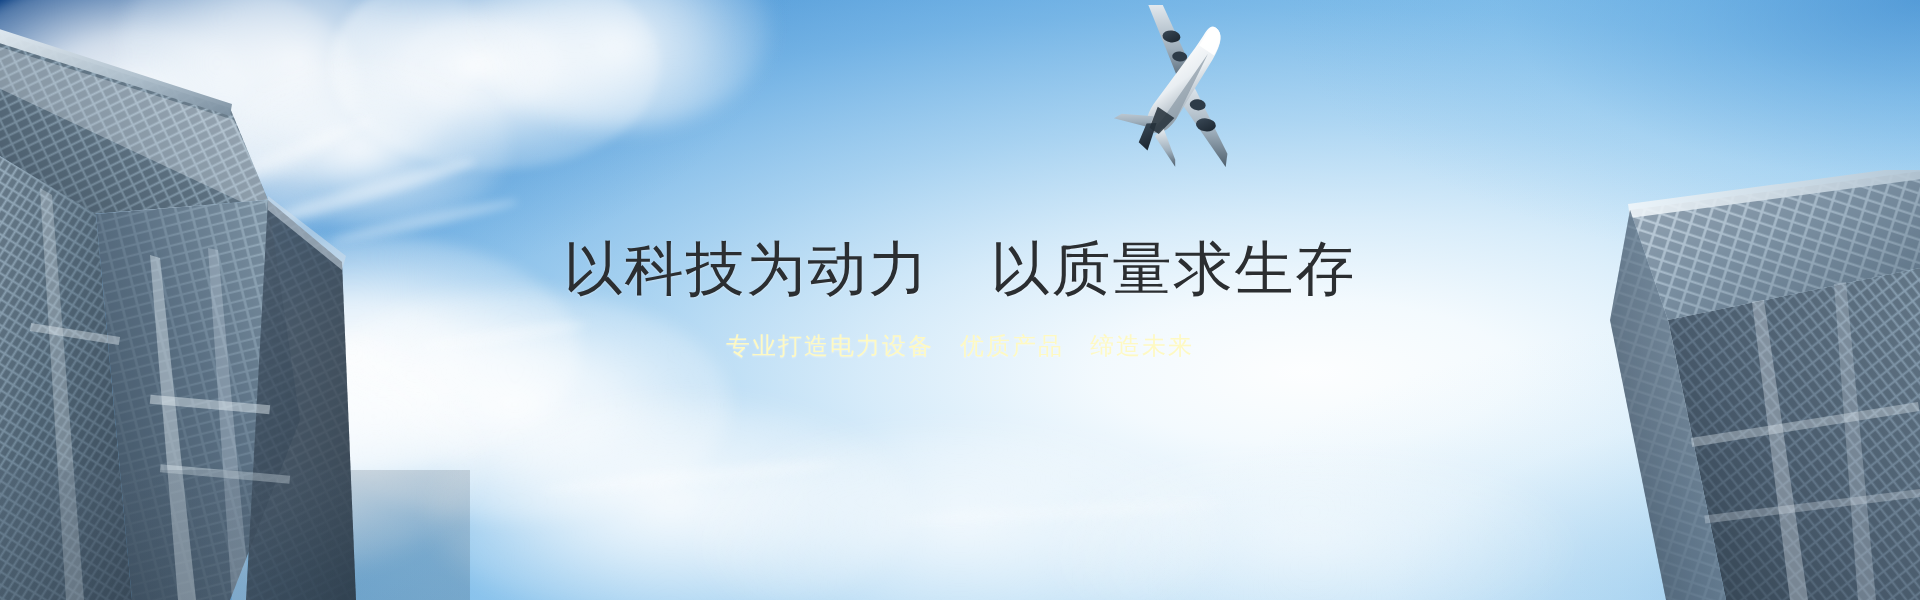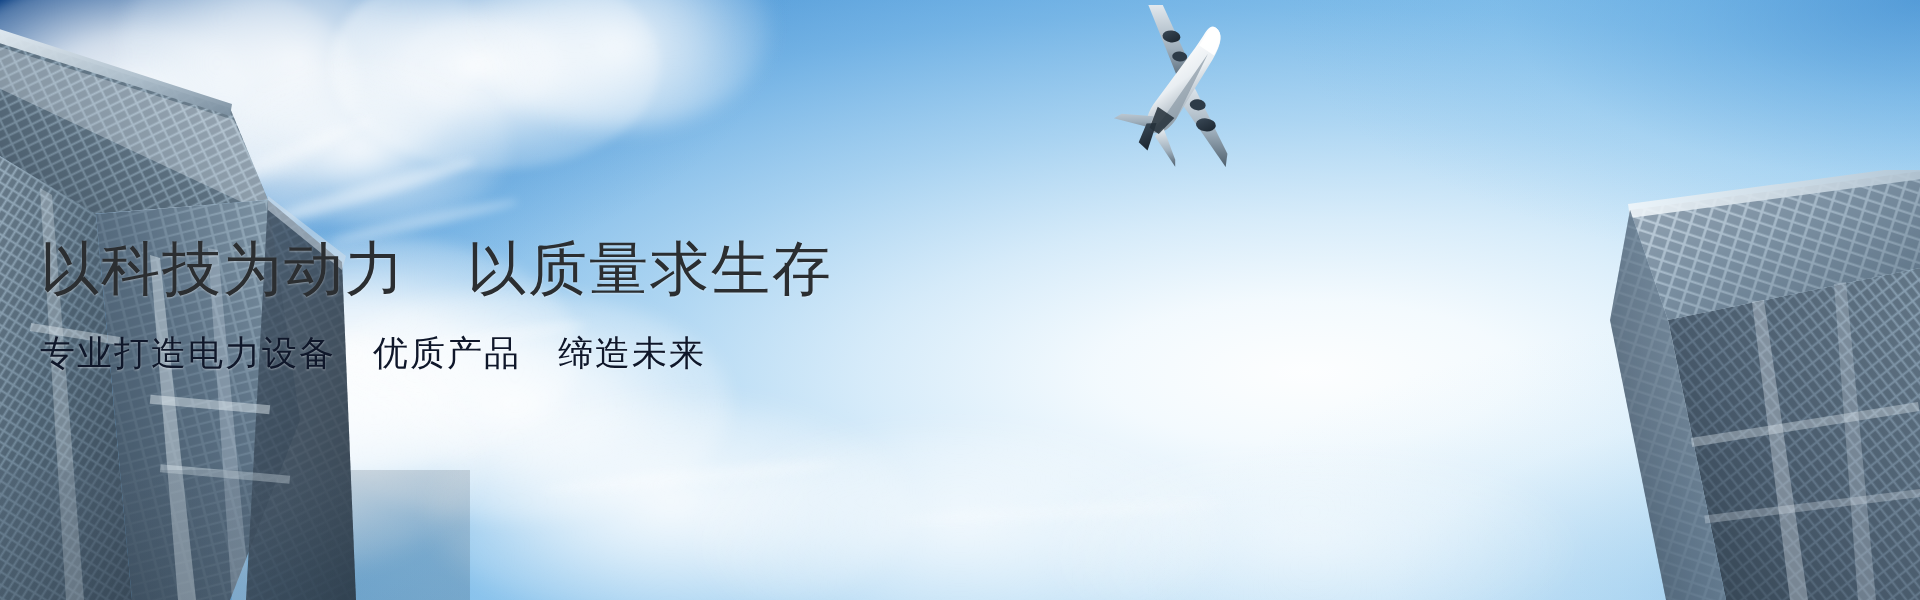"以科技为动力 以质量求生存" .text-block { margin-left: 40px -> none; text-align: left -> center }
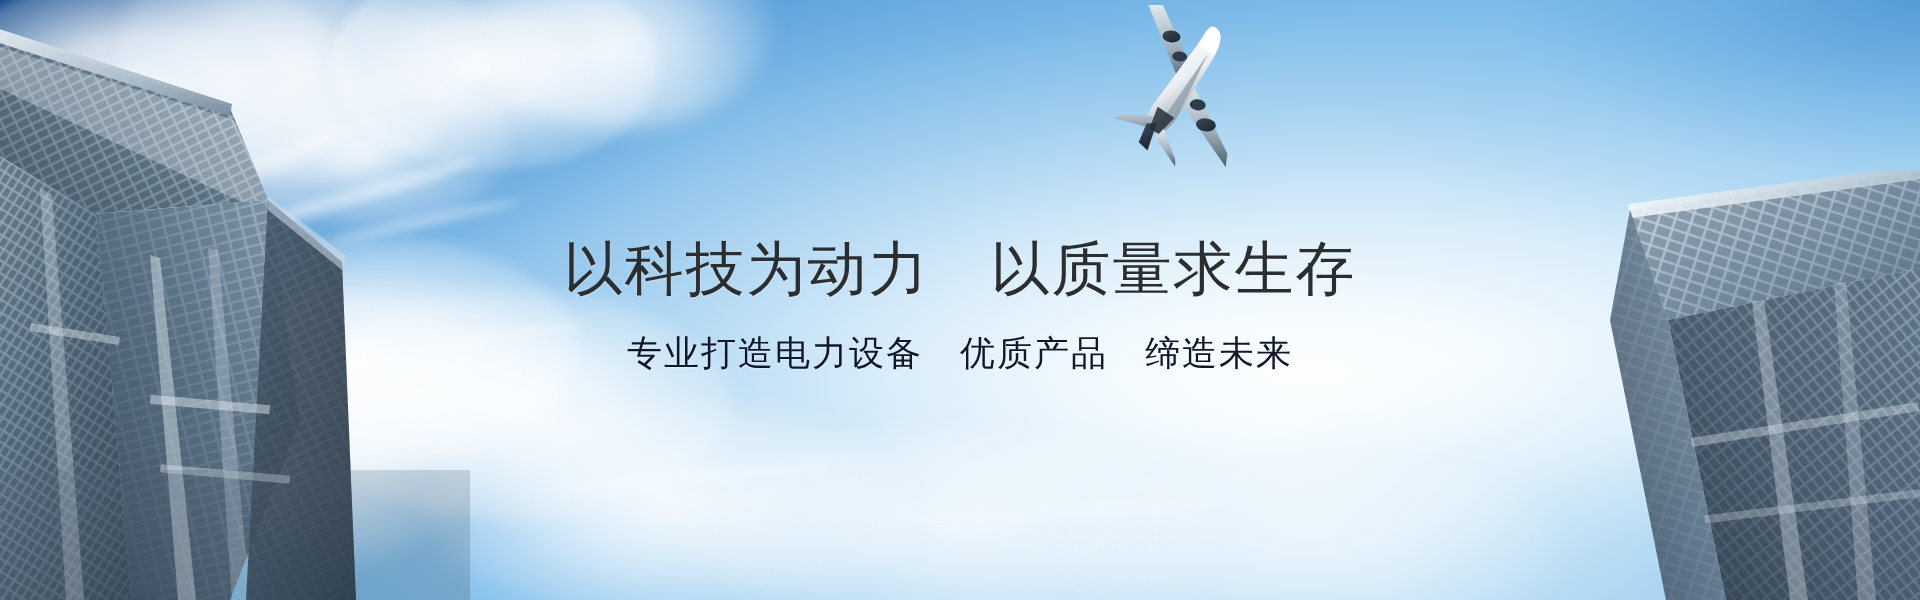"专业打造电力设备 优质产品 缔造未来" .subline { color: #0f172a -> #fef9c3; font-size: 35px -> 24px }
